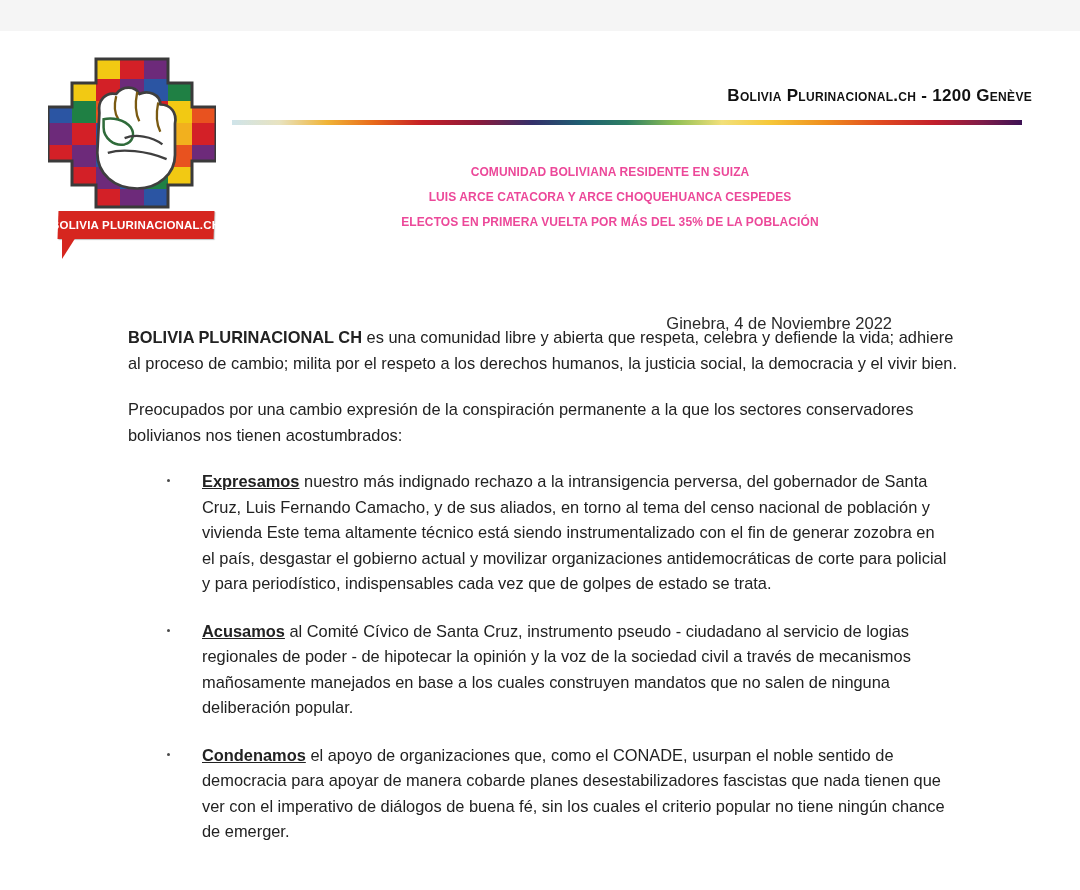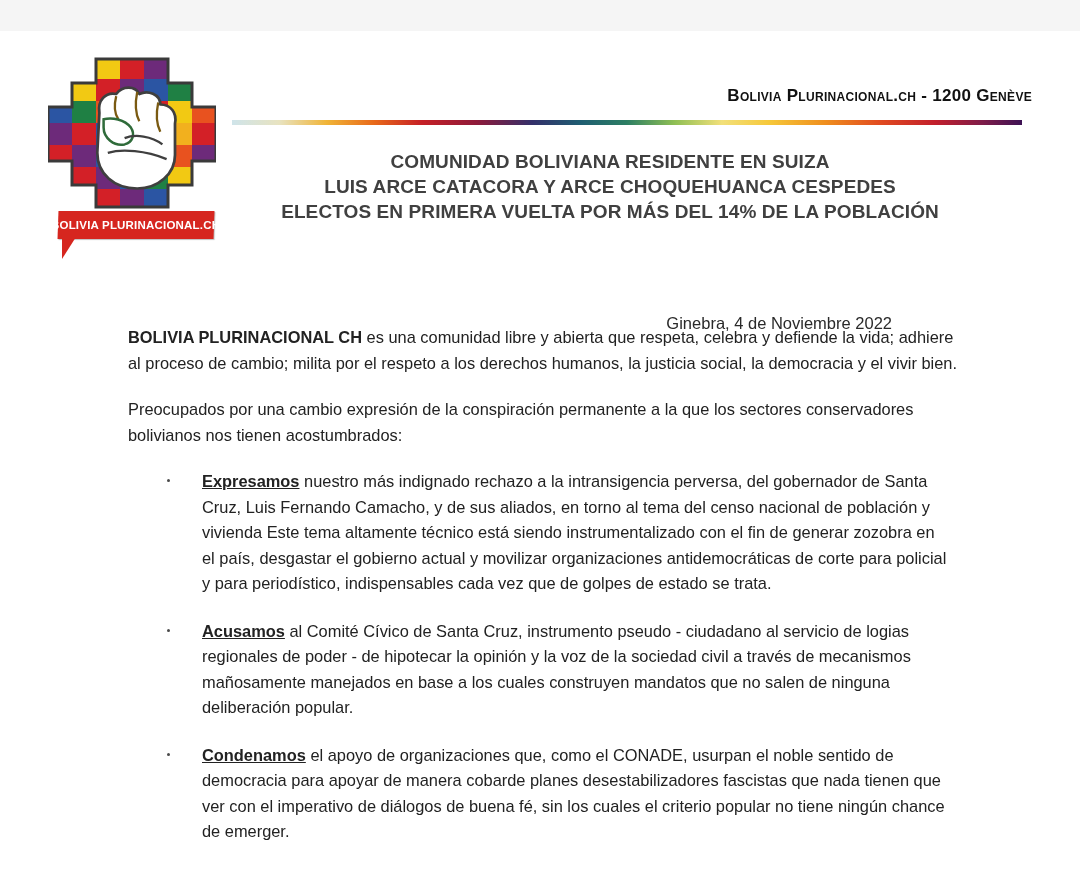"COMUNIDAD BOLIVIANA RESIDENTE EN SUIZA" .doc-title { color: #404040 -> #ec4899; font-size: 19px -> 12px; top: 149px -> 160px }
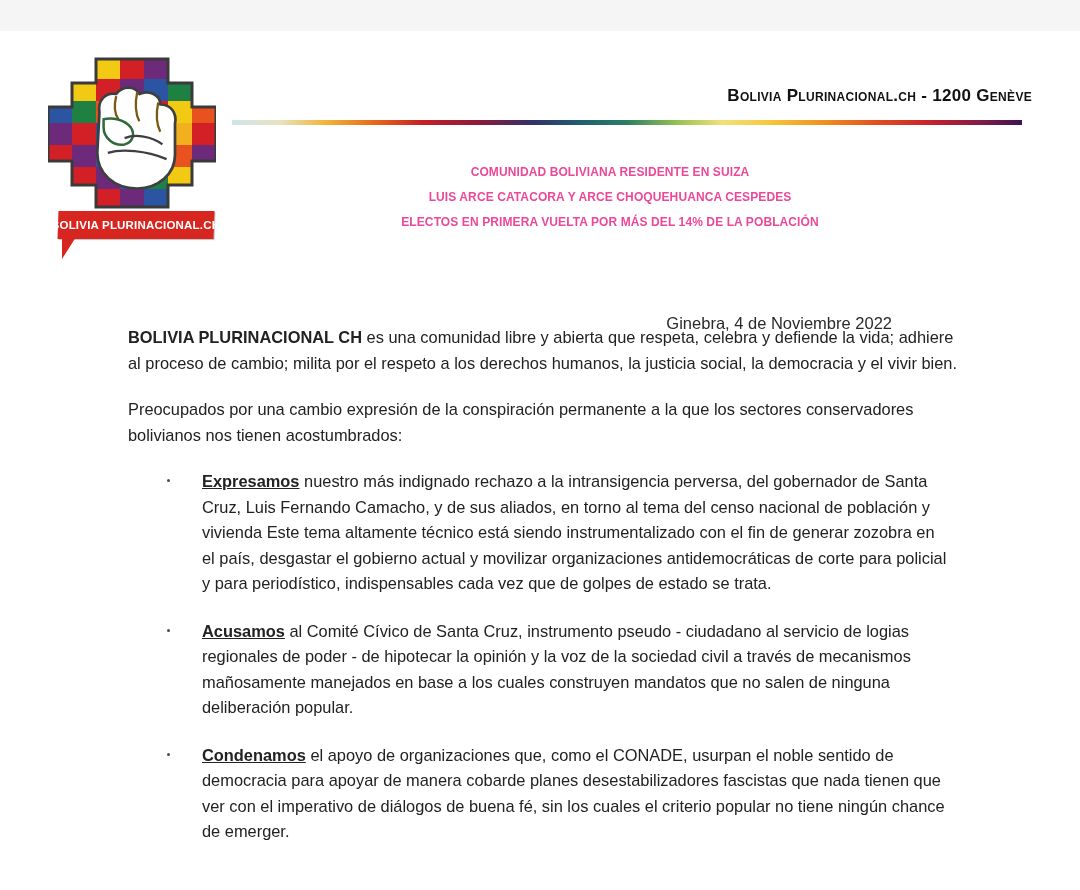"ELECTOS EN PRIMERA VUELTA POR" div { text: 14% -> 35% }
